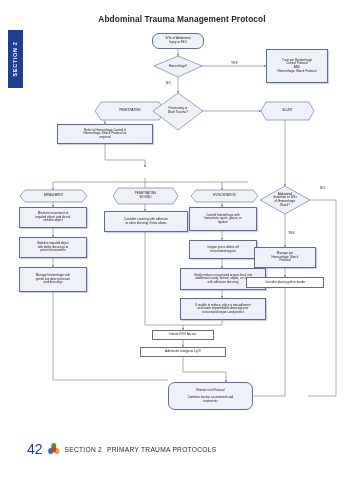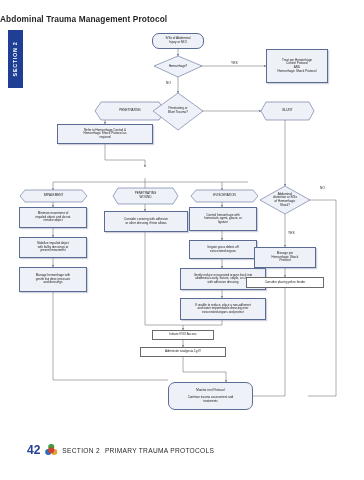"Abdominal Trauma Management Protocol" .page-title { text-align: left -> center }
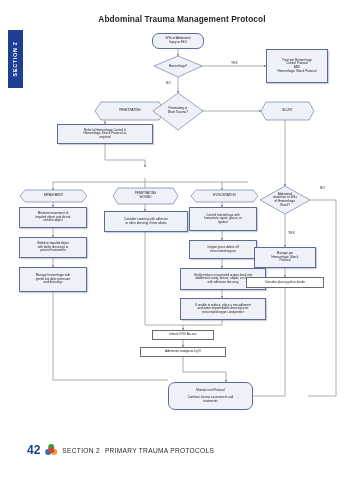"42" .footer-page { font-size: 12px -> 14px; font-weight: bold -> normal }
